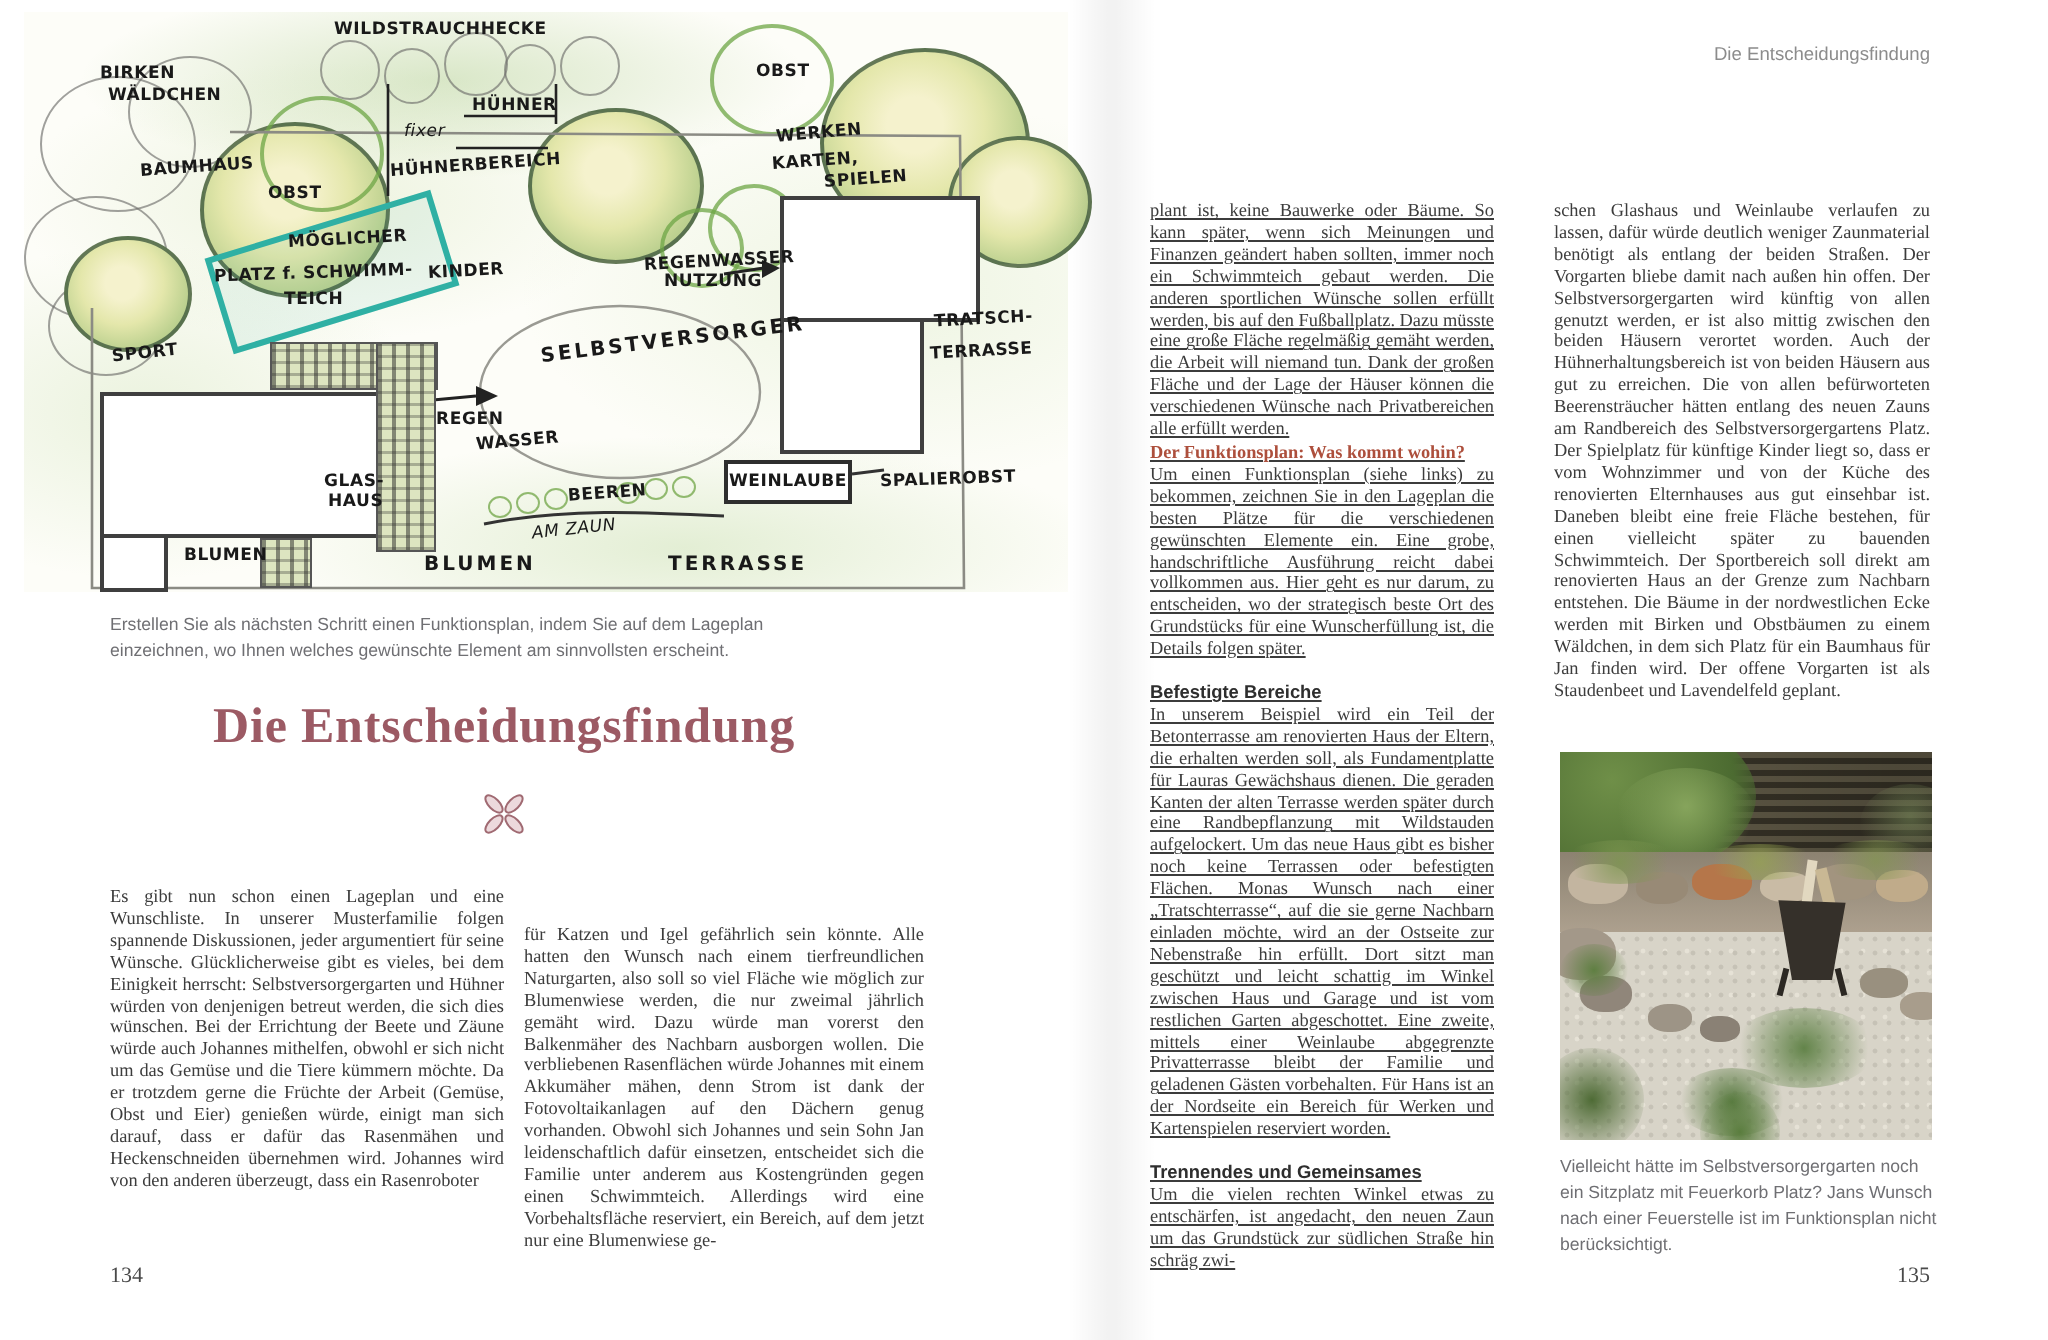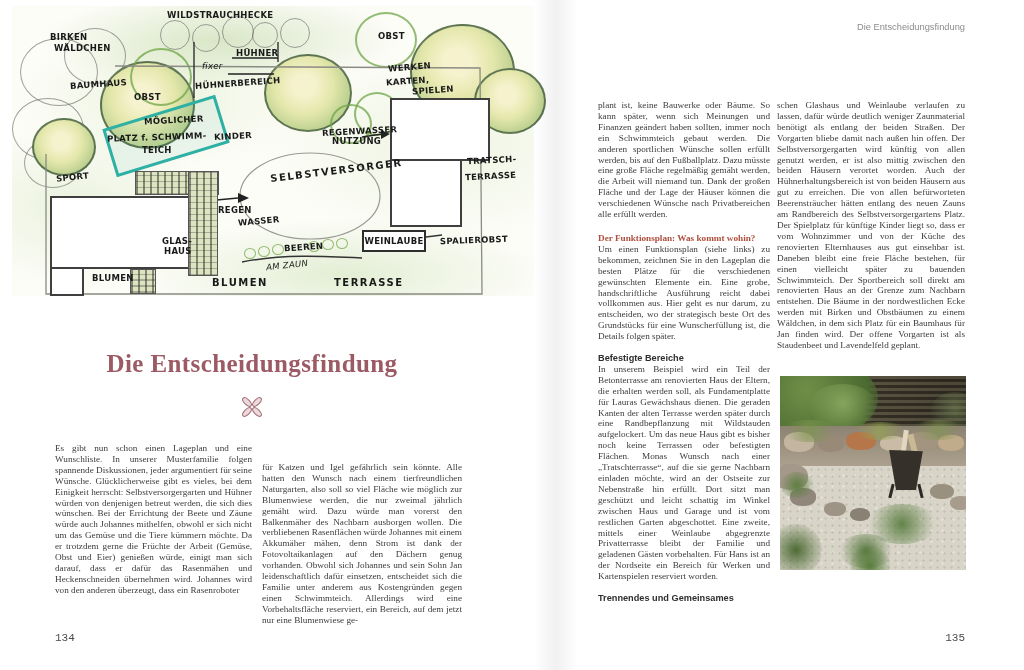"plant ist, keine Bauwerke oder" .col-r1 { left: 598px -> 575px; text-decoration: none -> underline }
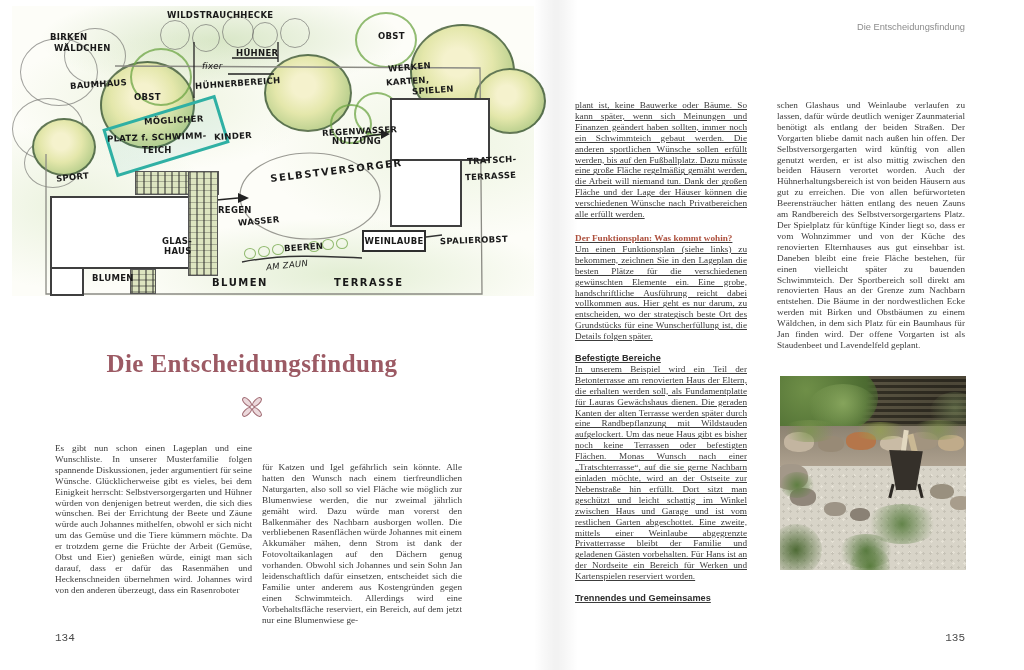"Der Funktionsplan: Was kommt wohin?" .subhead-red { margin-top: 13px -> 1px }
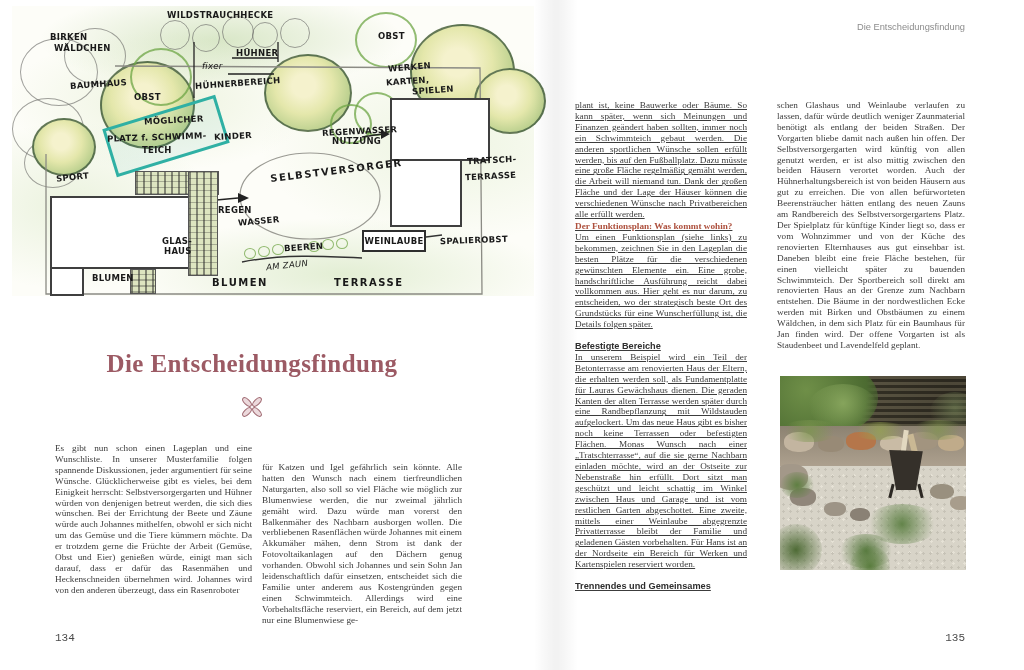"Erstellen Sie als nächsten Schritt" div.caption { html: none -> <div>Erstellen Sie als nächsten Schritt einen Funktionsplan, indem Sie auf dem Lageplan einzeichnen, wo Ihnen welches gewünschte Element am sinnvollsten erscheint.</div> }
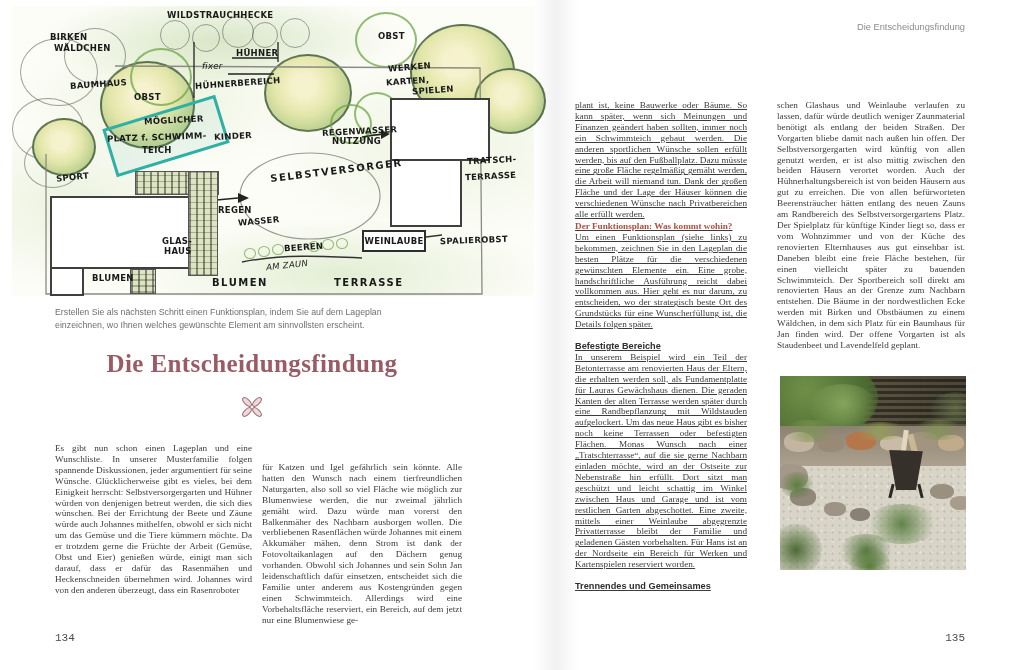"Vielleicht hätte im" div.caption { html: none -> <div>Vielleicht hätte im Selbstversorgergarten noch ein Sitzplatz mit Feuerkorb Platz? Jans Wunsch nach einer Feuerstelle ist im Funktionsplan nicht berücksichtigt.</div> }
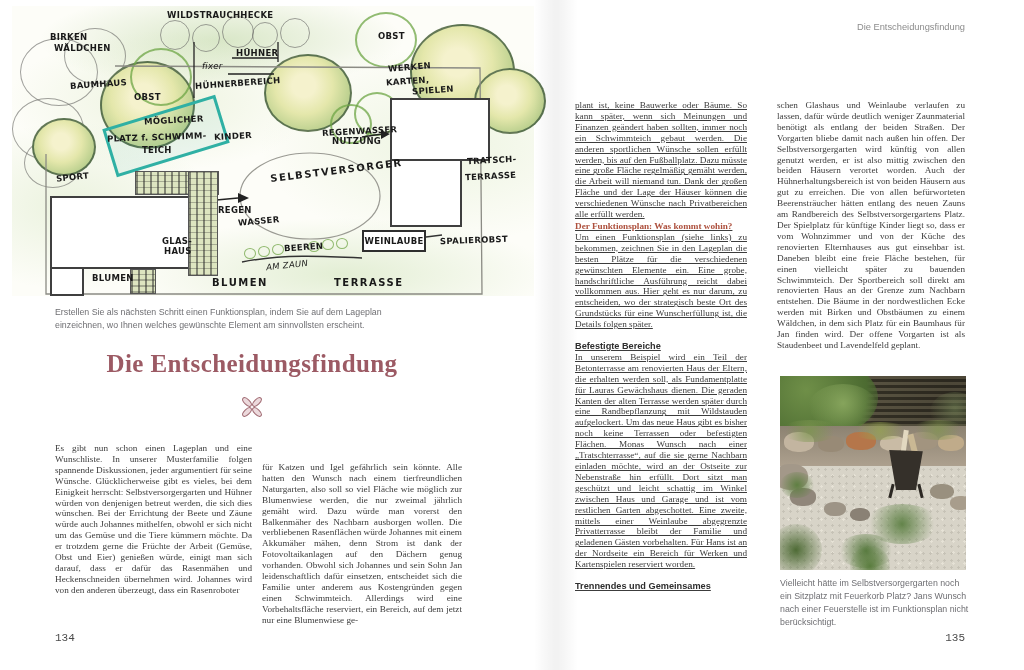"Um die vielen rechten Winkel" p { html: none -> <p>Um die vielen rechten Winkel etwas zu entschärfen, ist angedacht, den neuen Zaun um das Grundstück zur südlichen Straße hin schräg zwi-</p> }
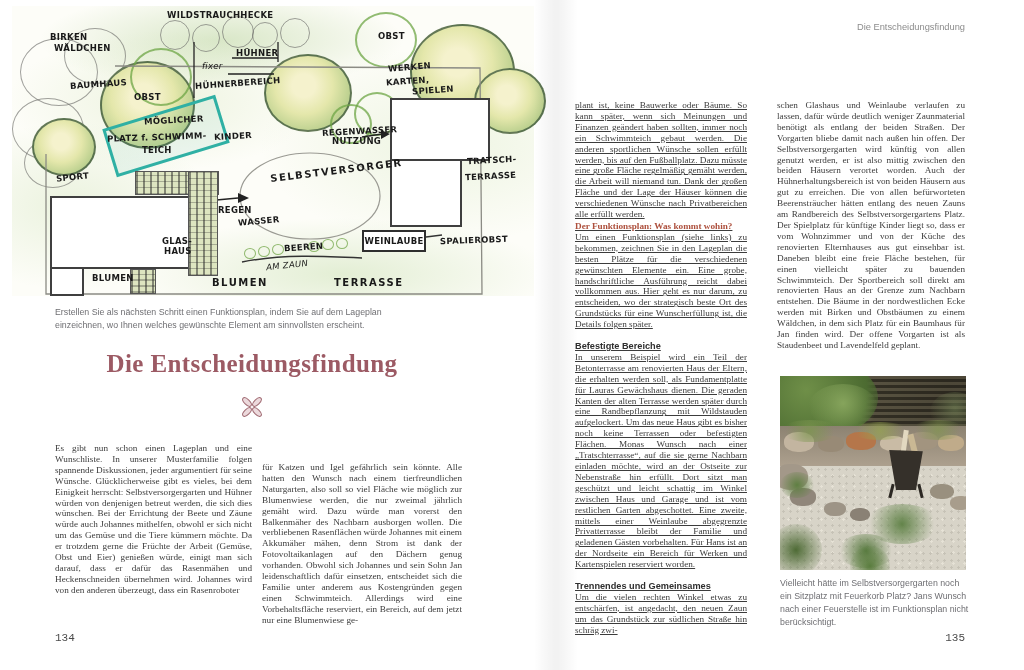"134" .pgnum { font-family: Liberation Mono, monospace -> Liberation Serif, serif }
